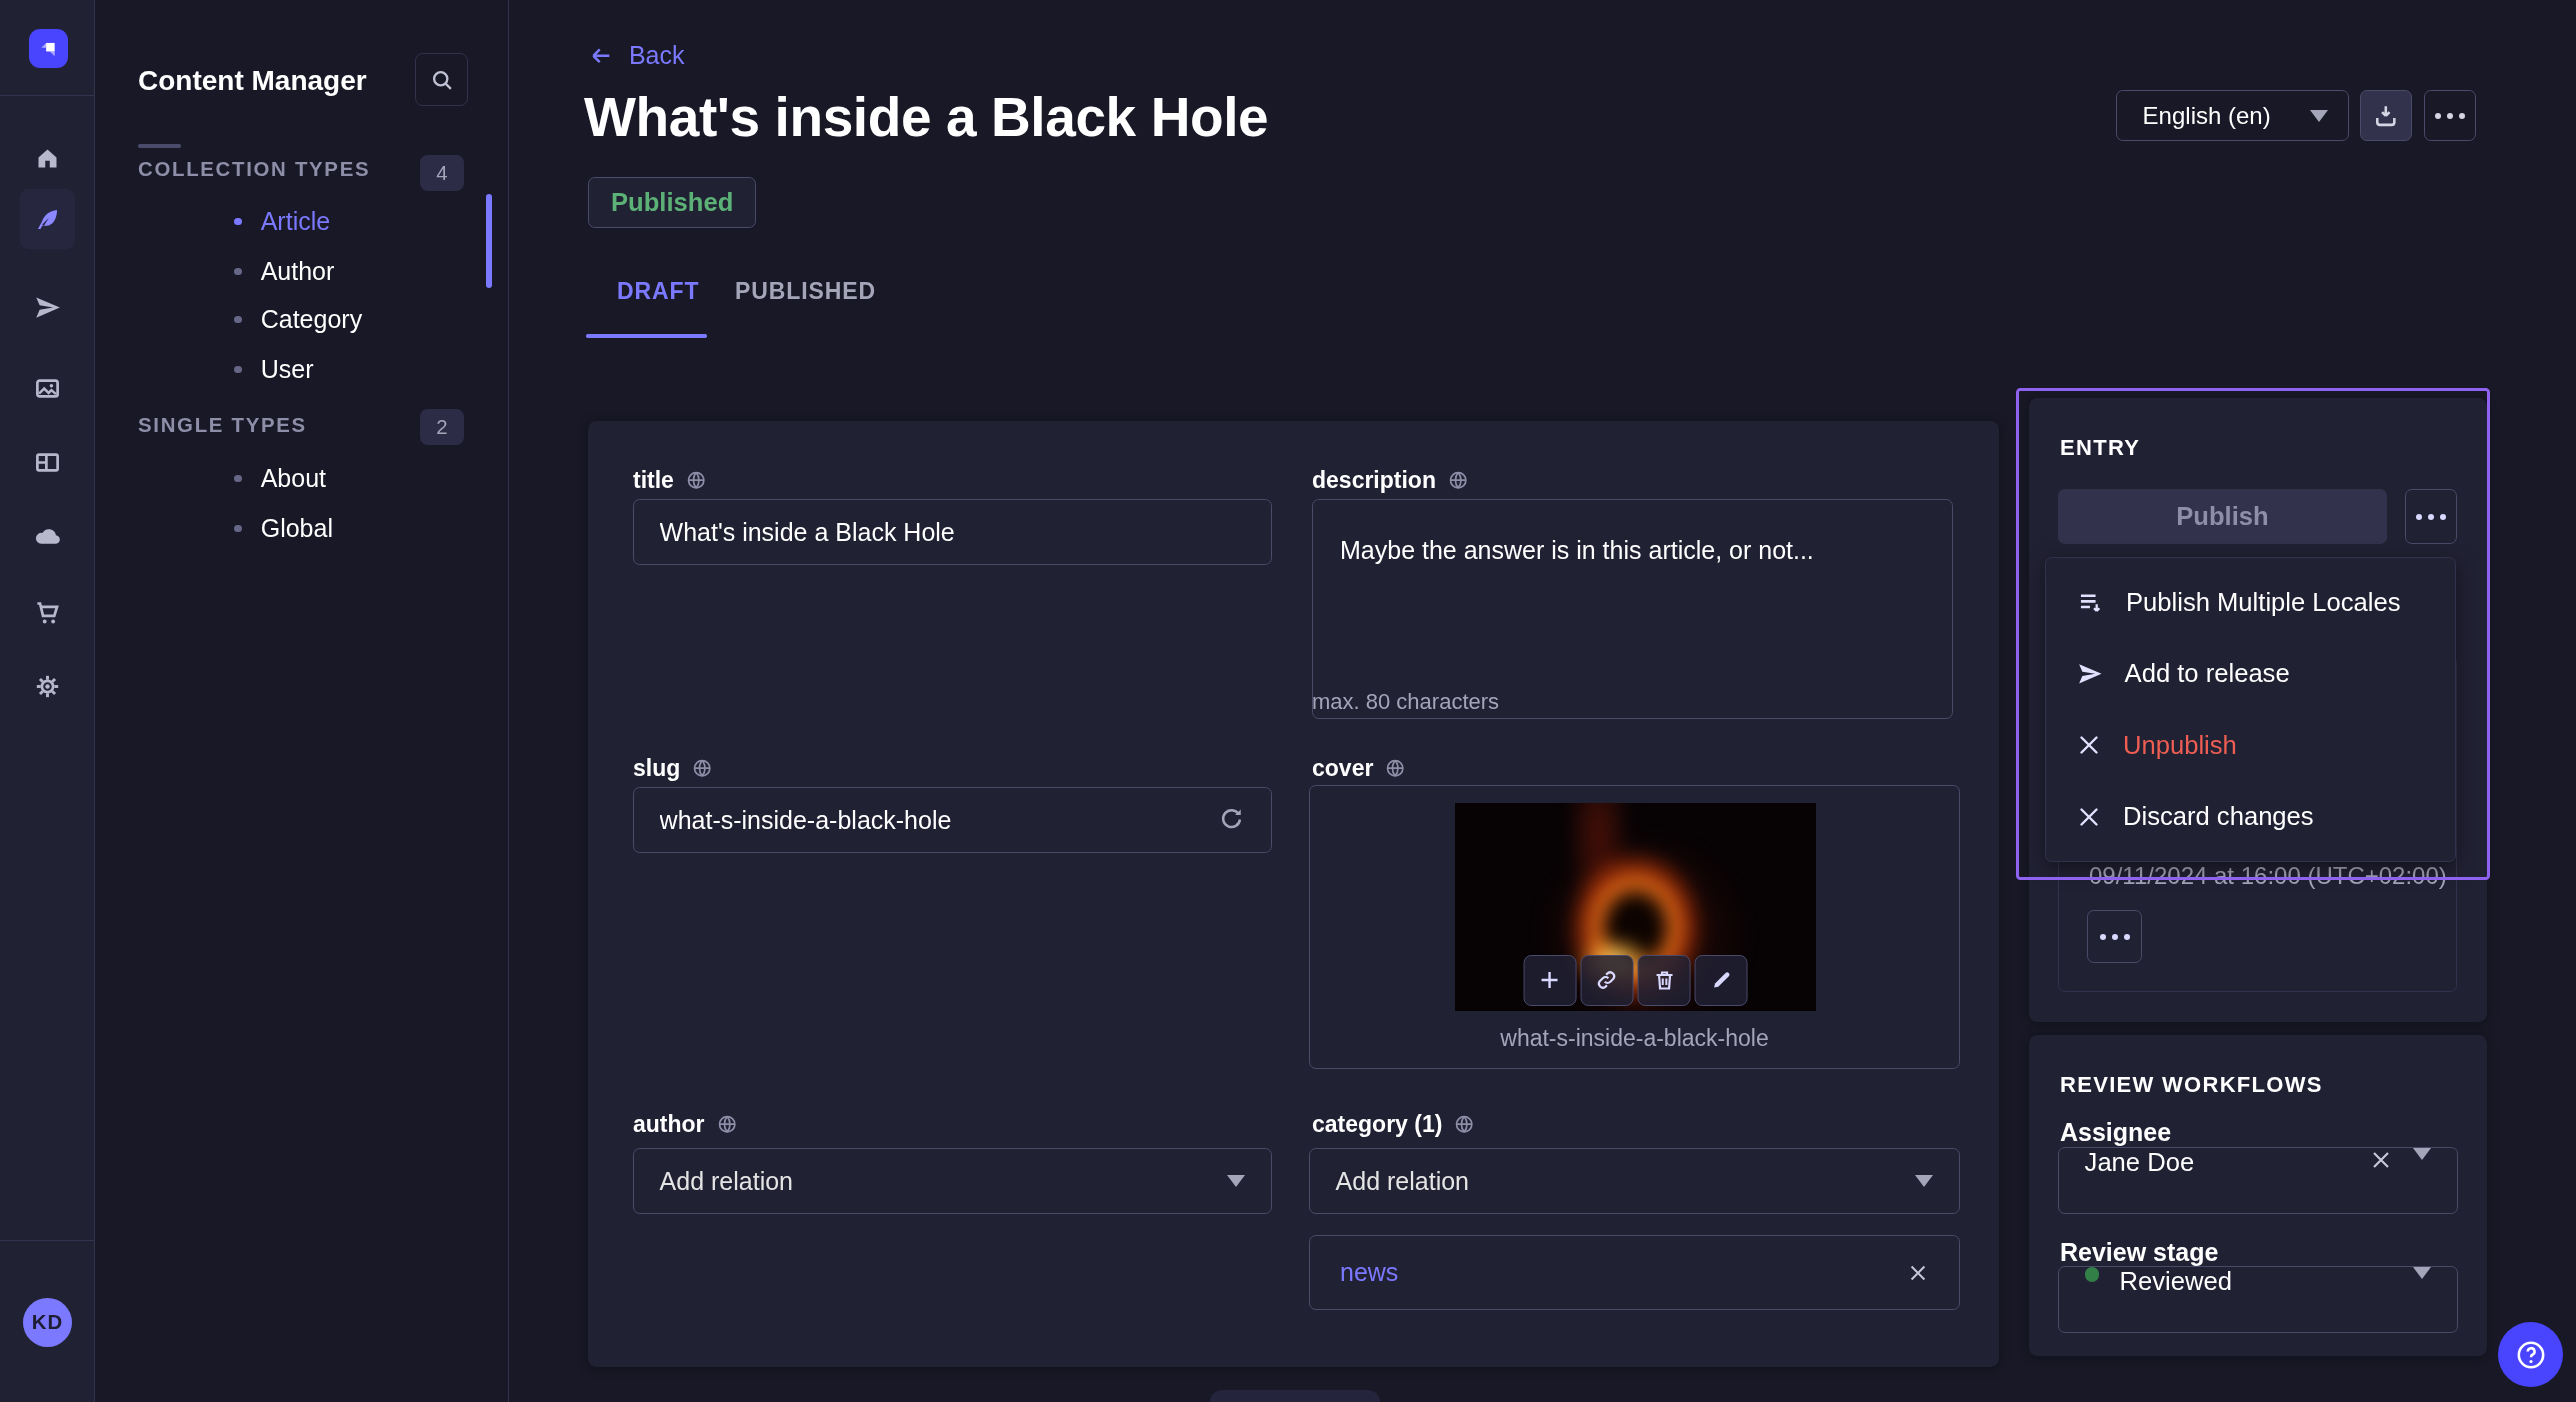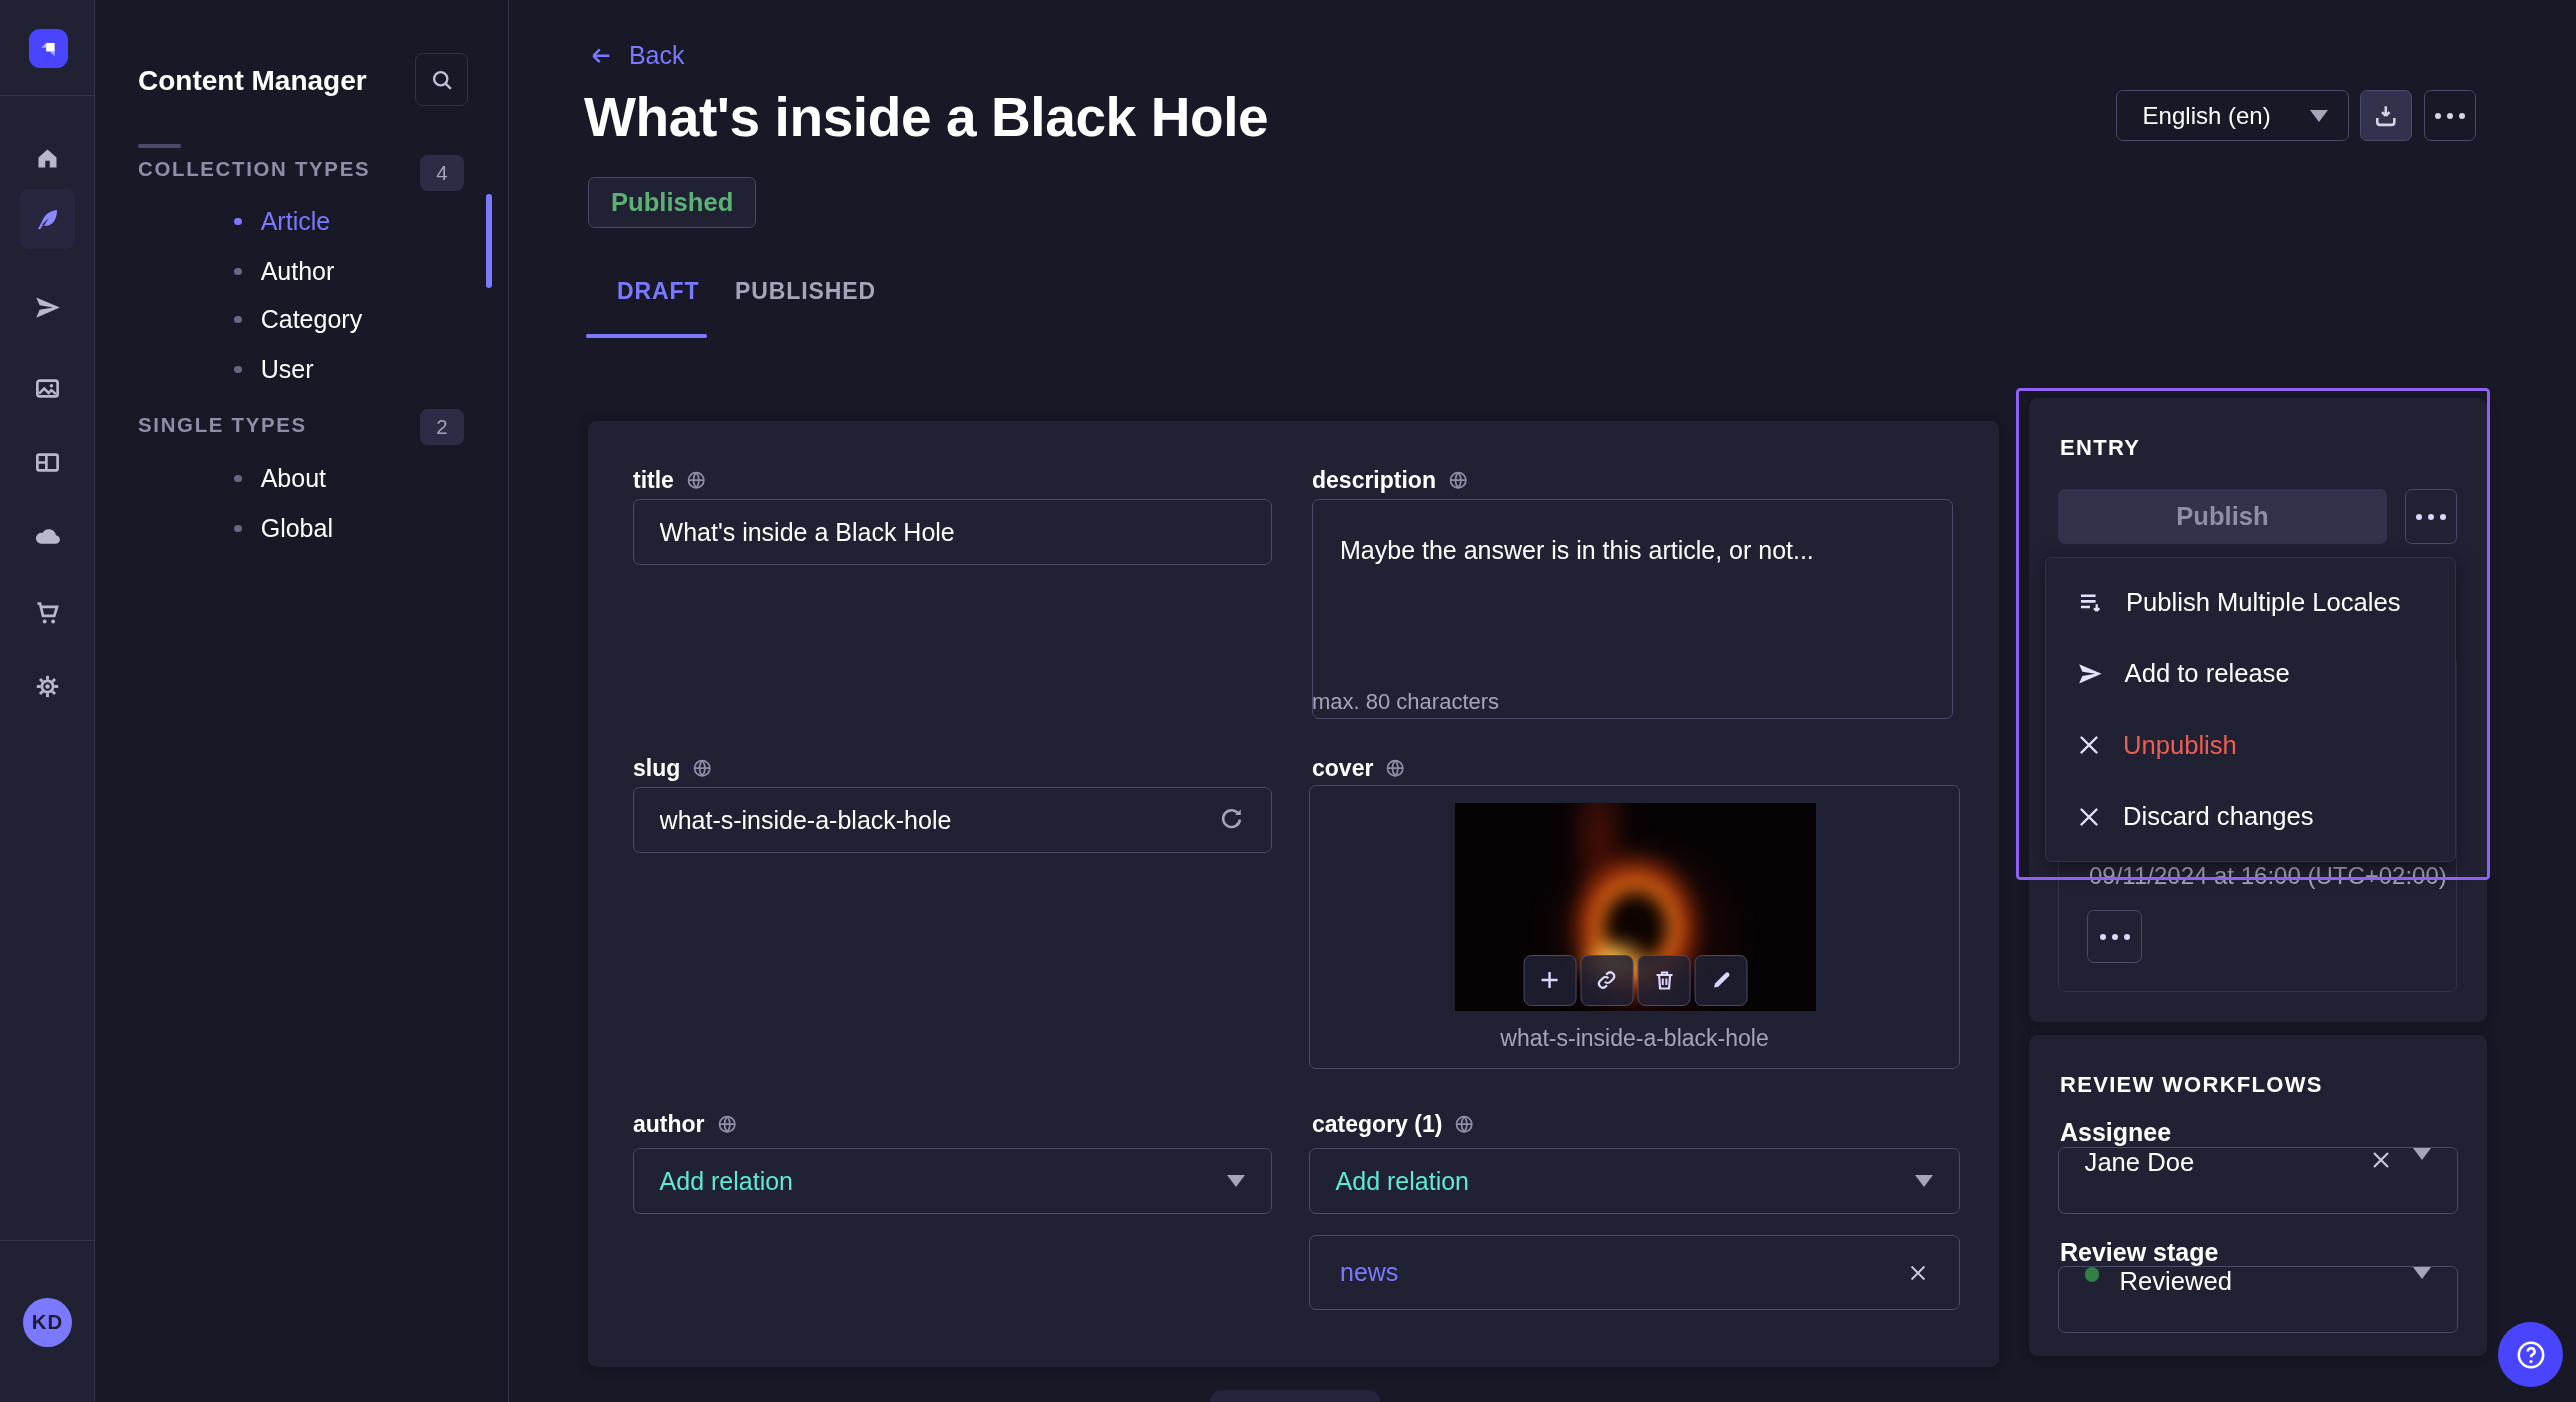"Add relation" .combo .ph { color: #5eead4 -> #e5e5e5 }
